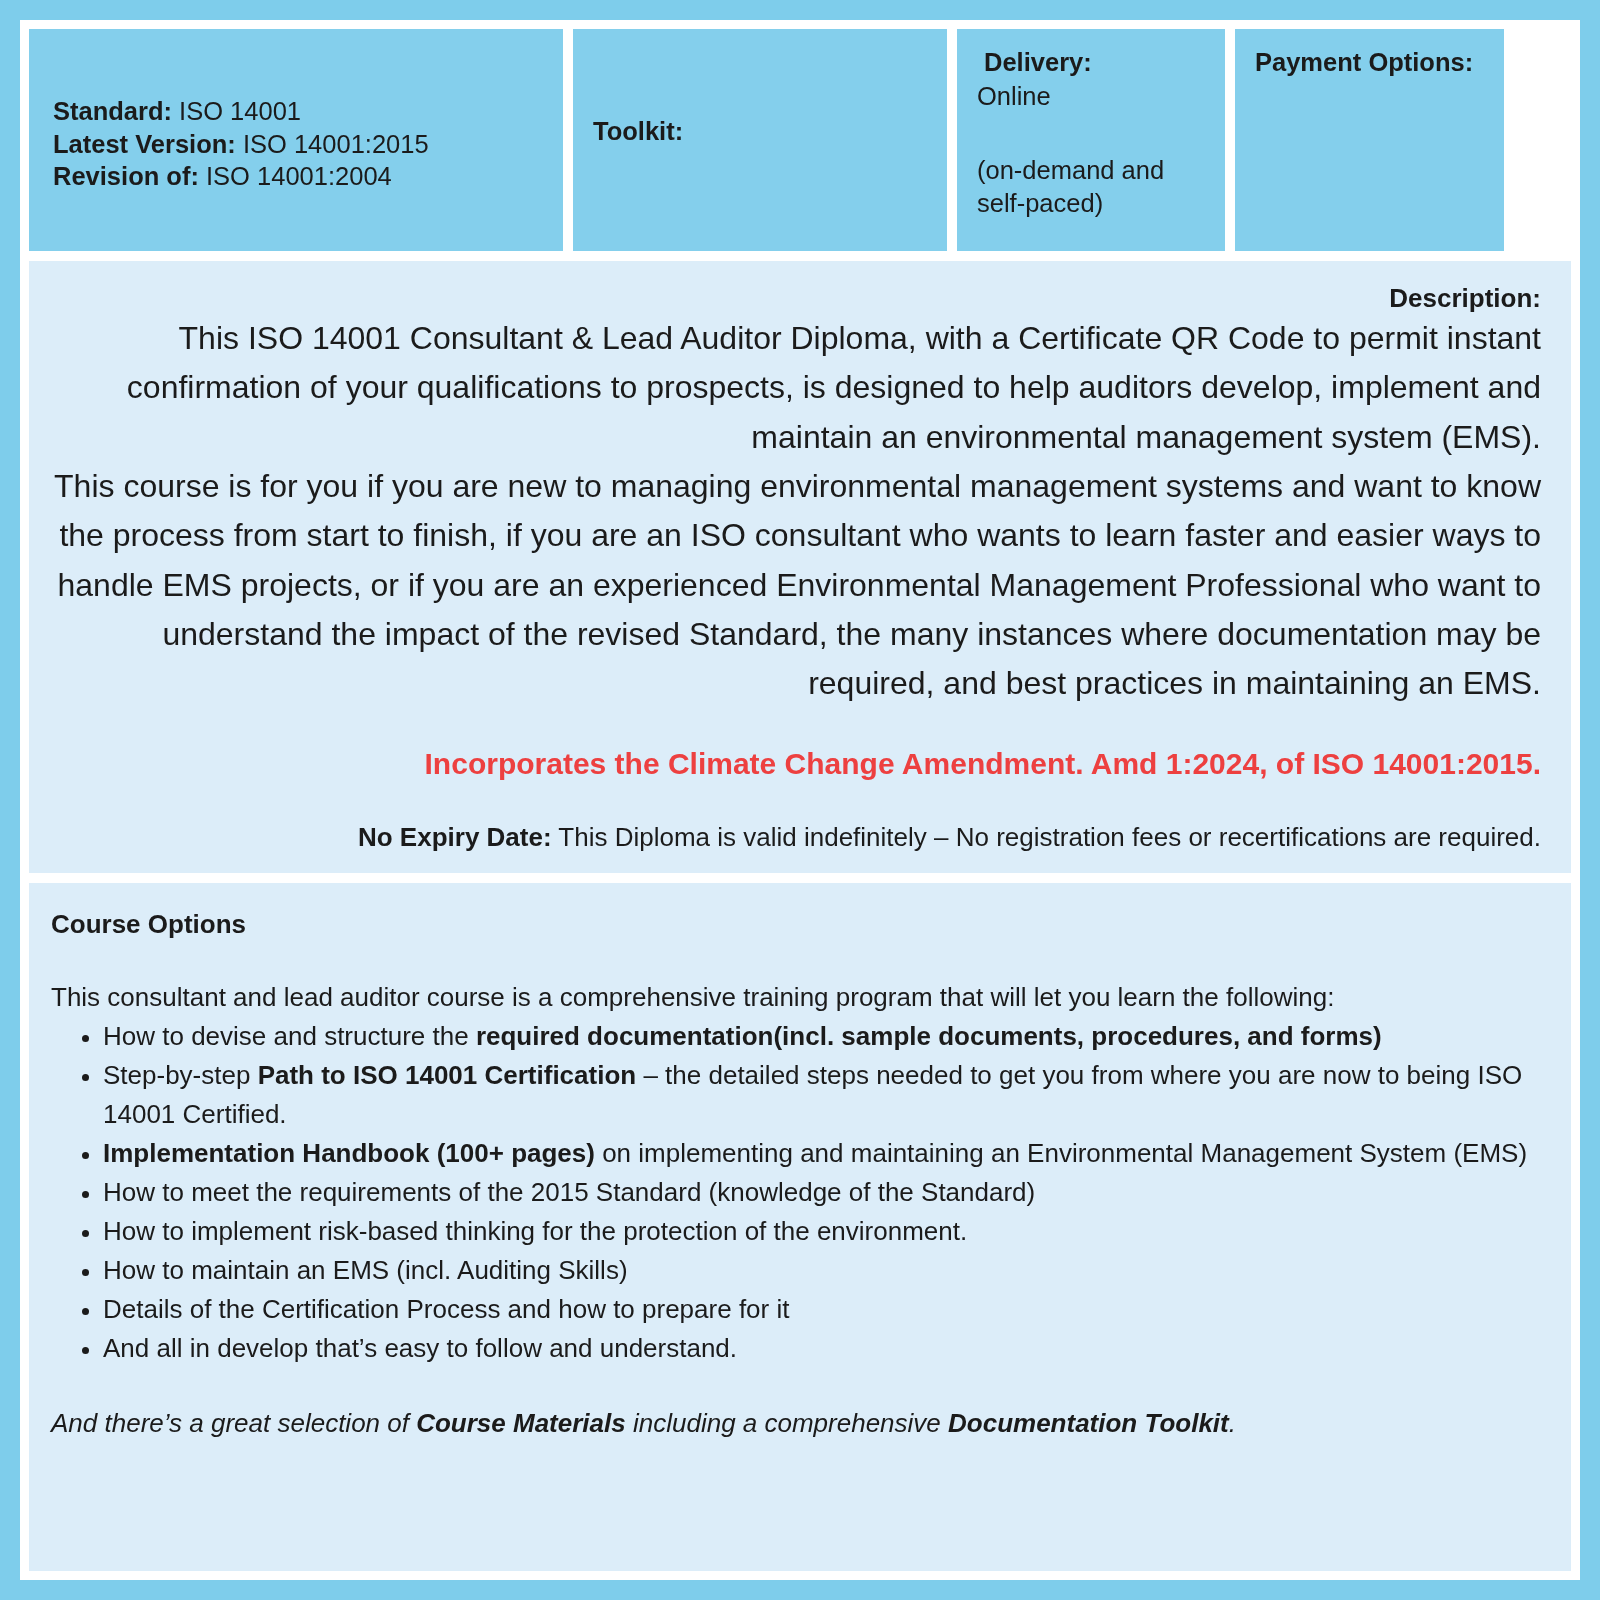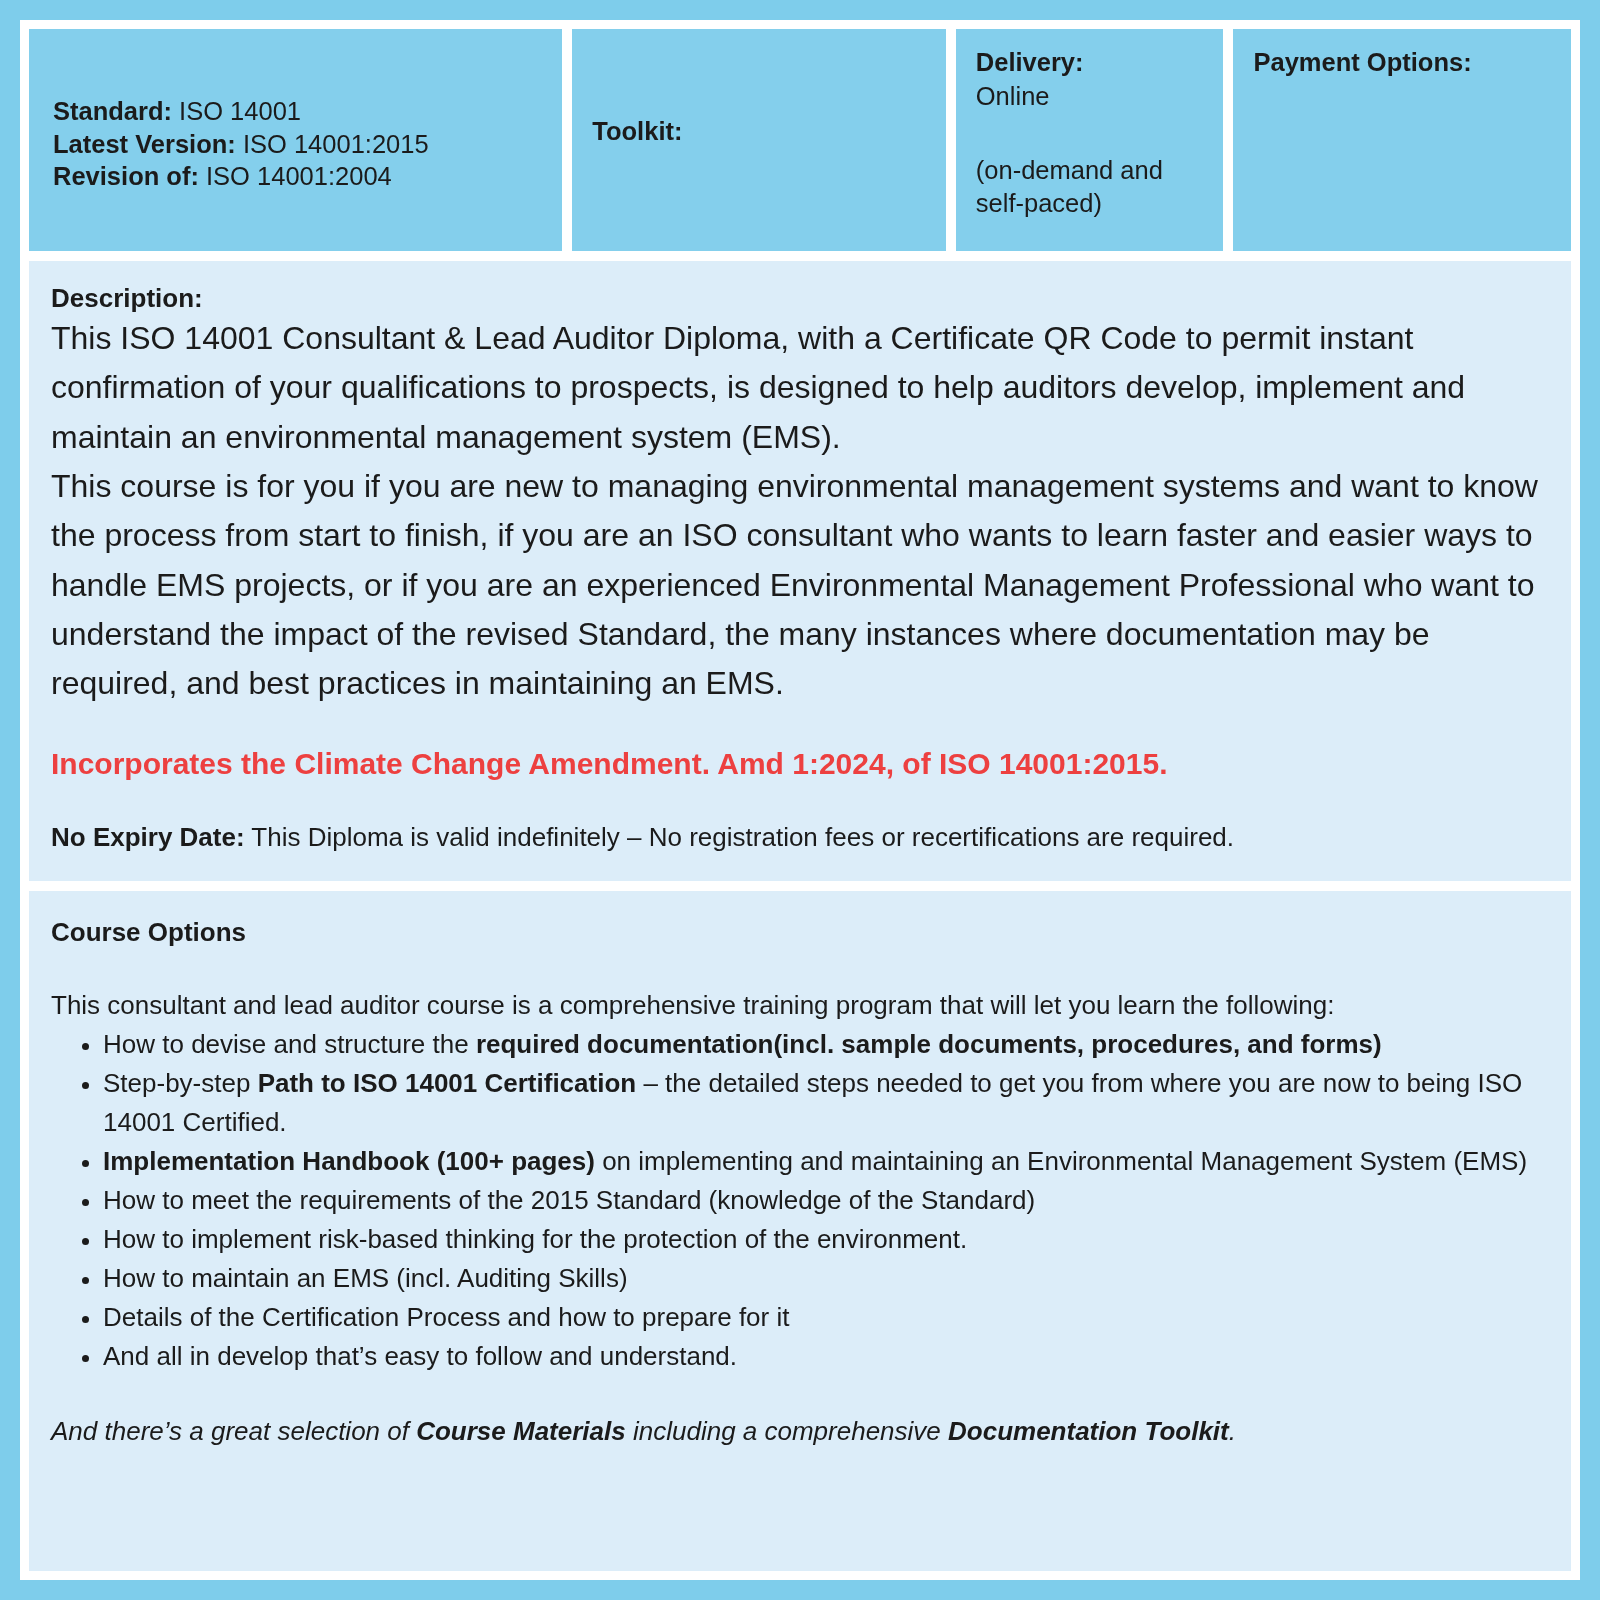"Delivery:" .delivery .hlabel { margin-left: none -> 7px }
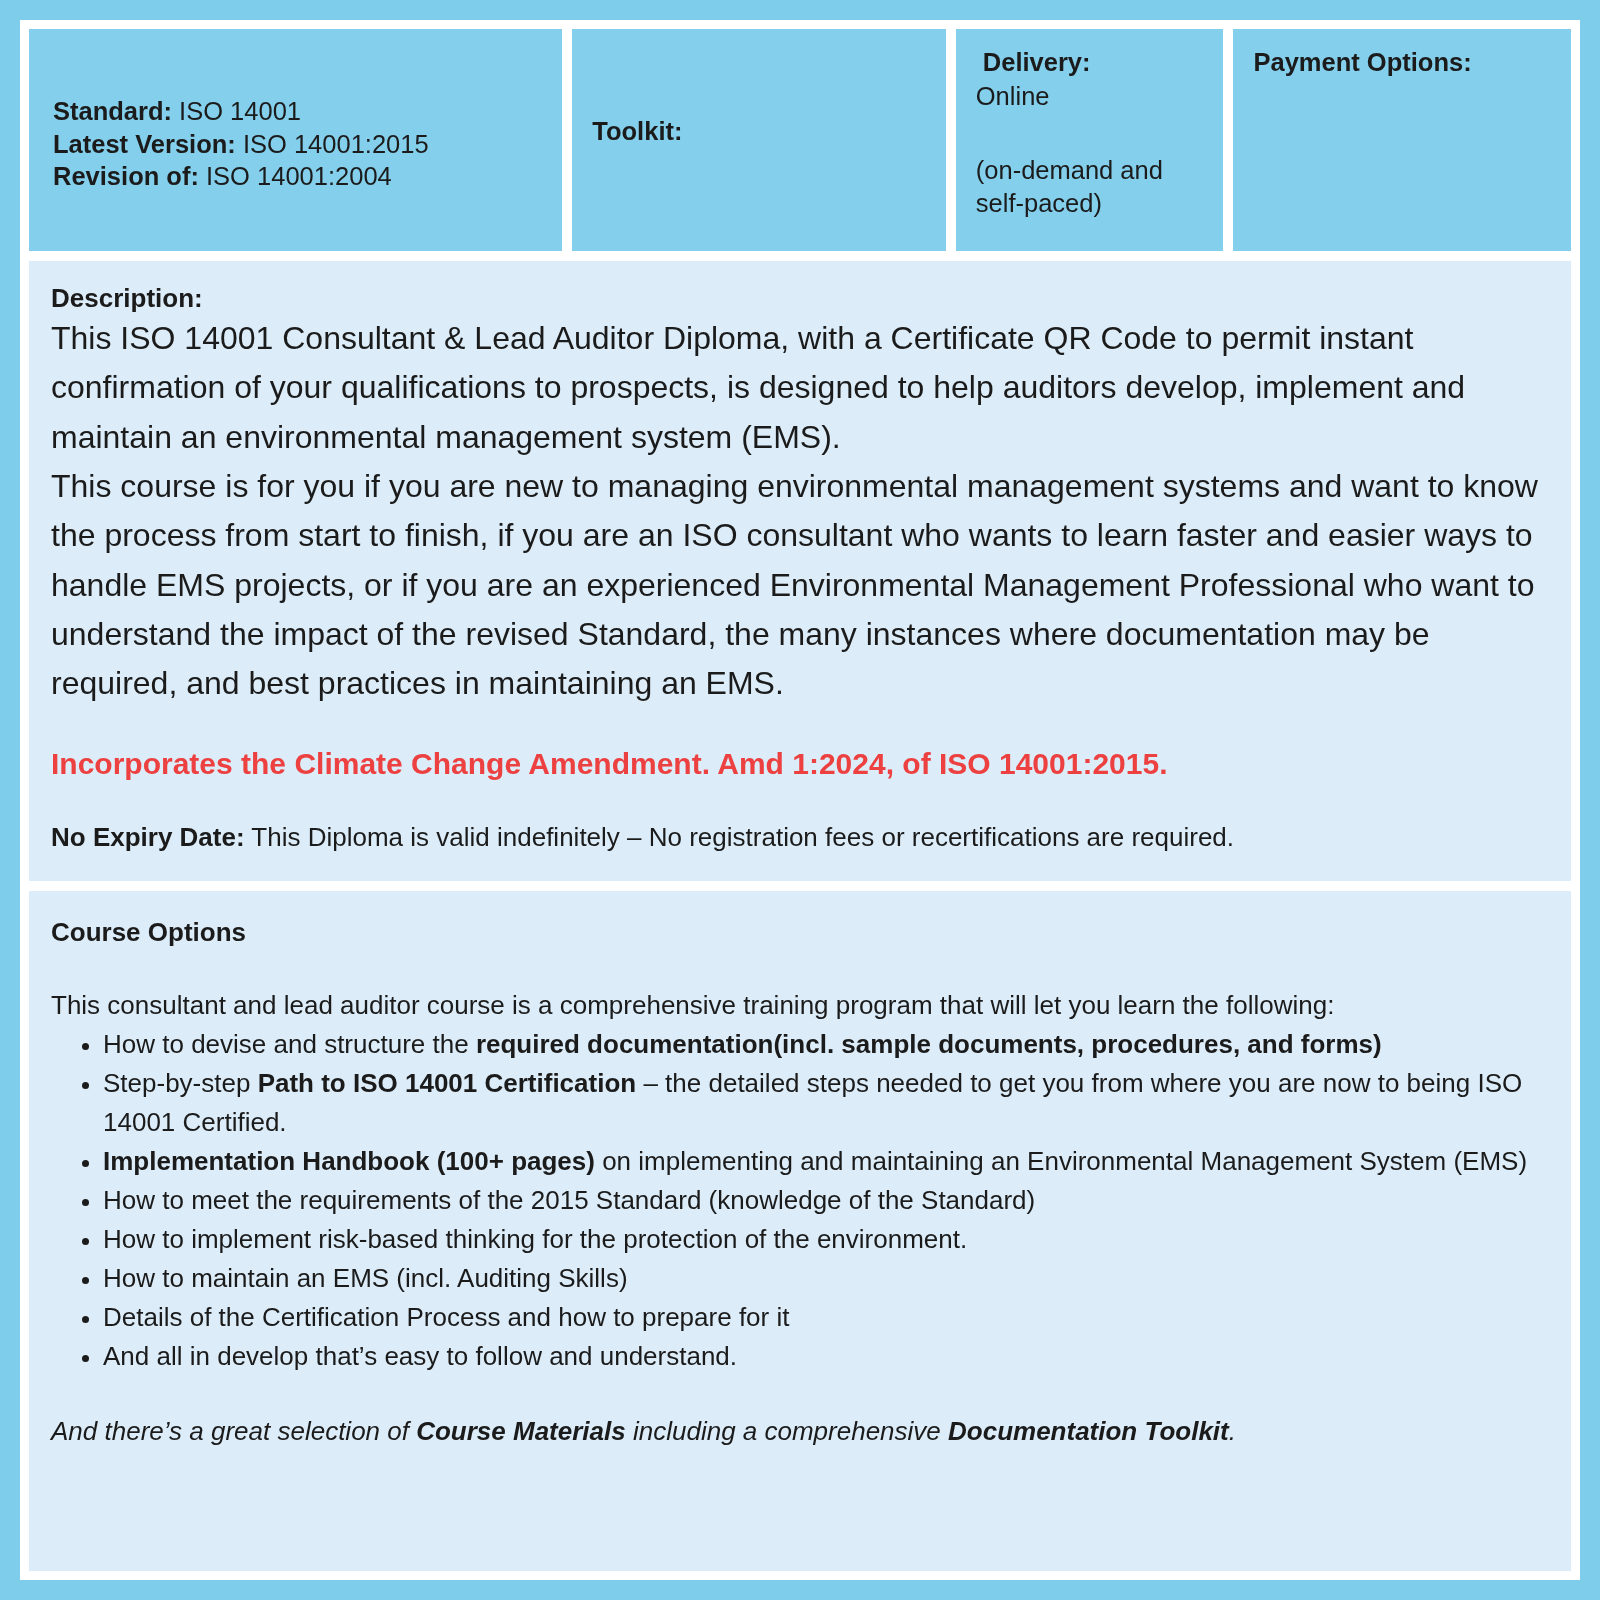"Payment Options:" .hcell.payment { width: 338px -> 269px }
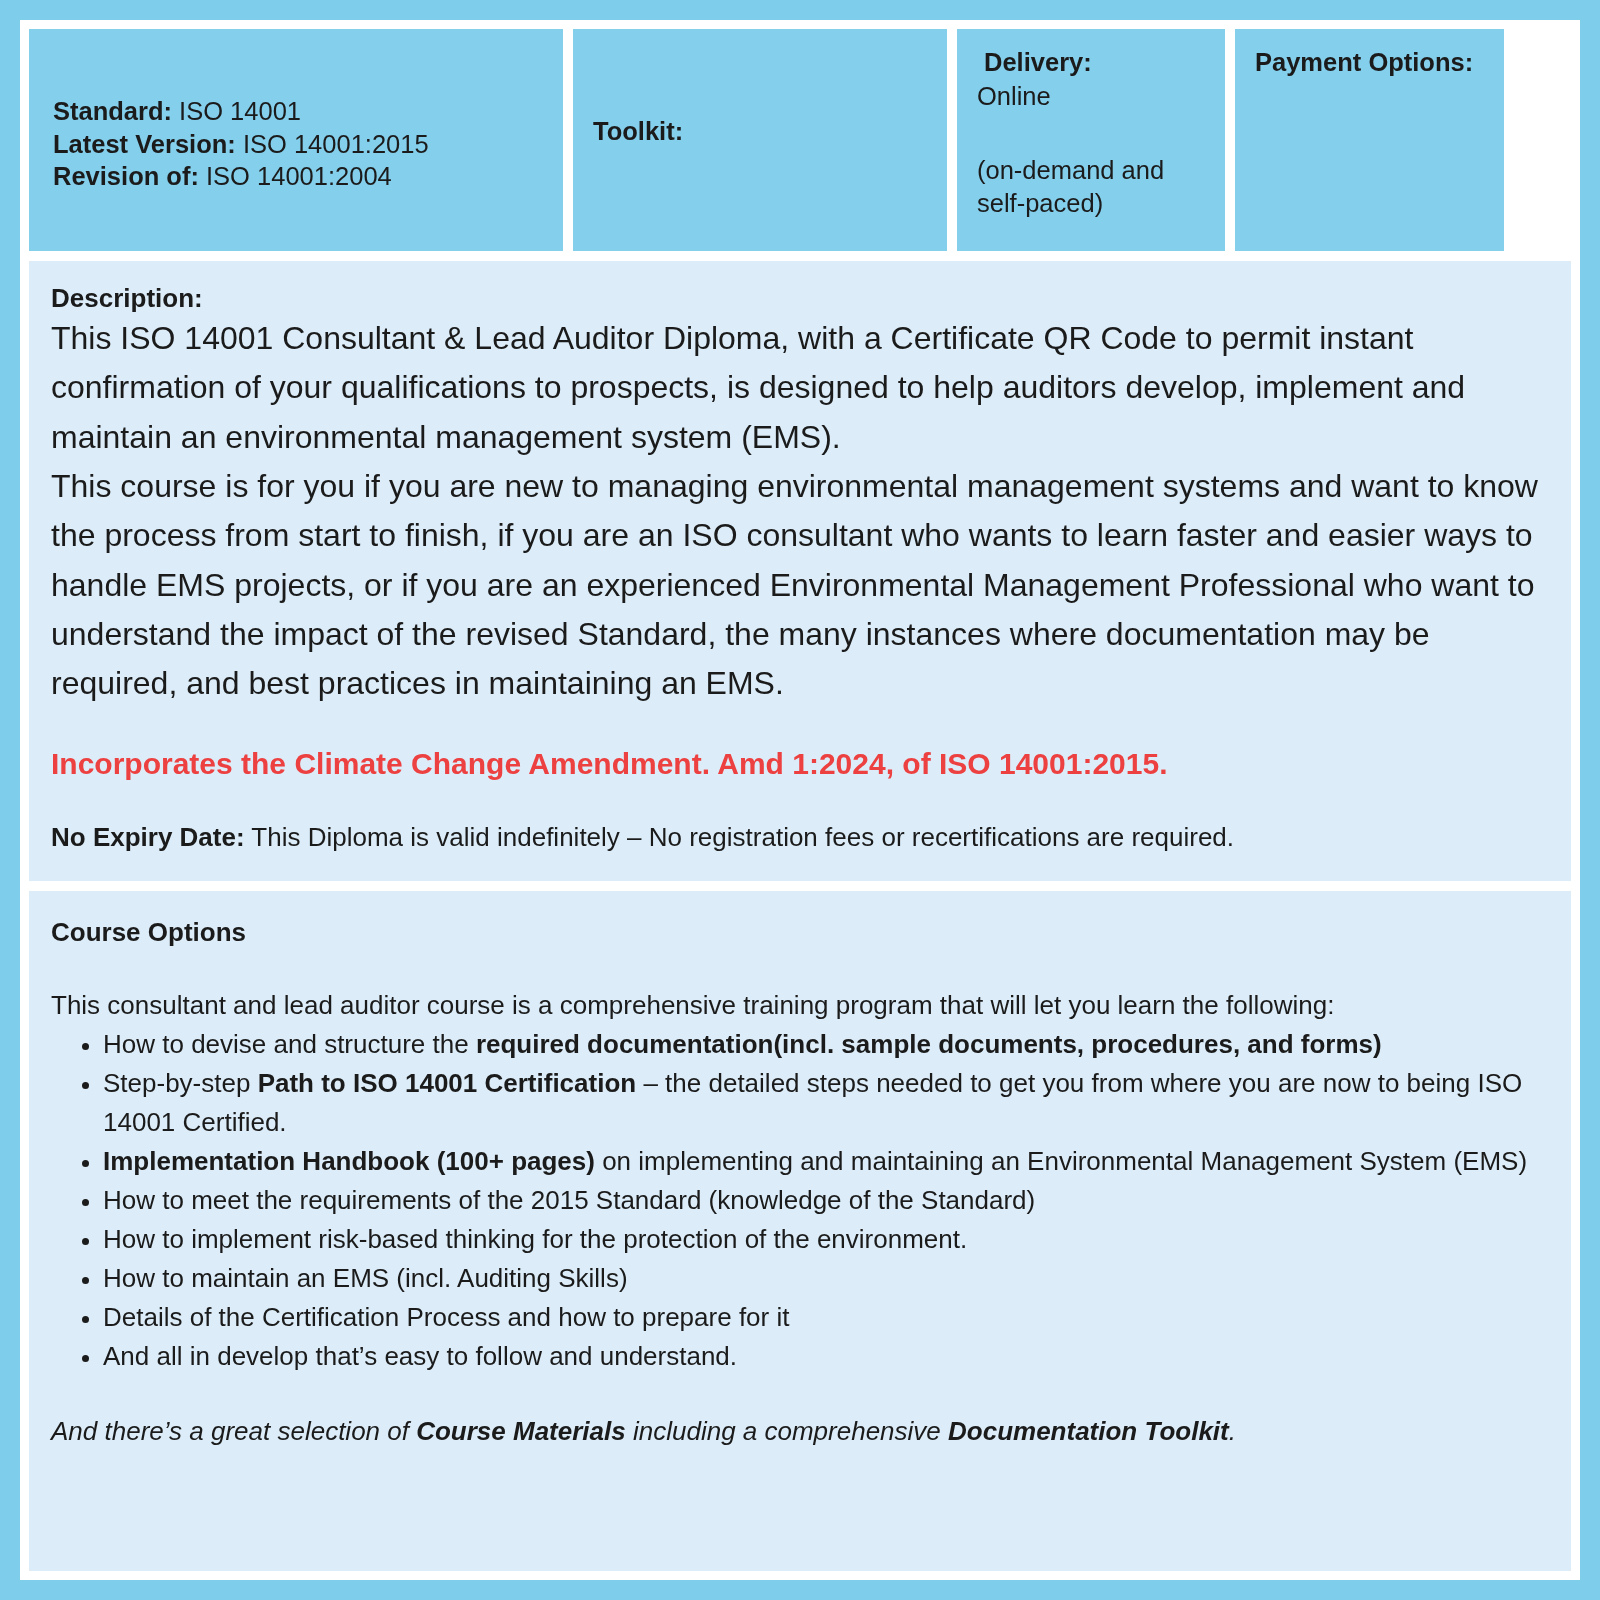"Description:" .panel.description { padding: 22px 30px 26px 22px -> 22px 30px 18px 22px; text-align: none -> right }
